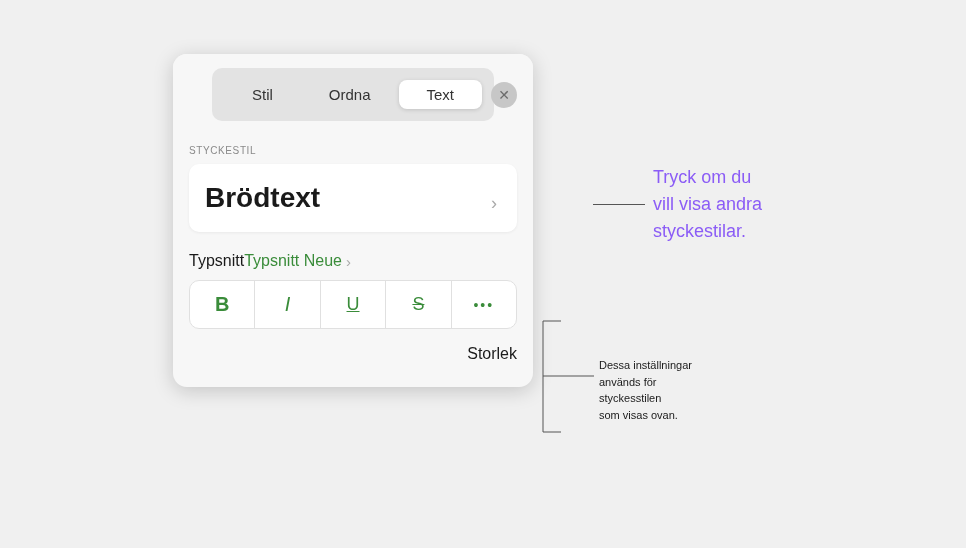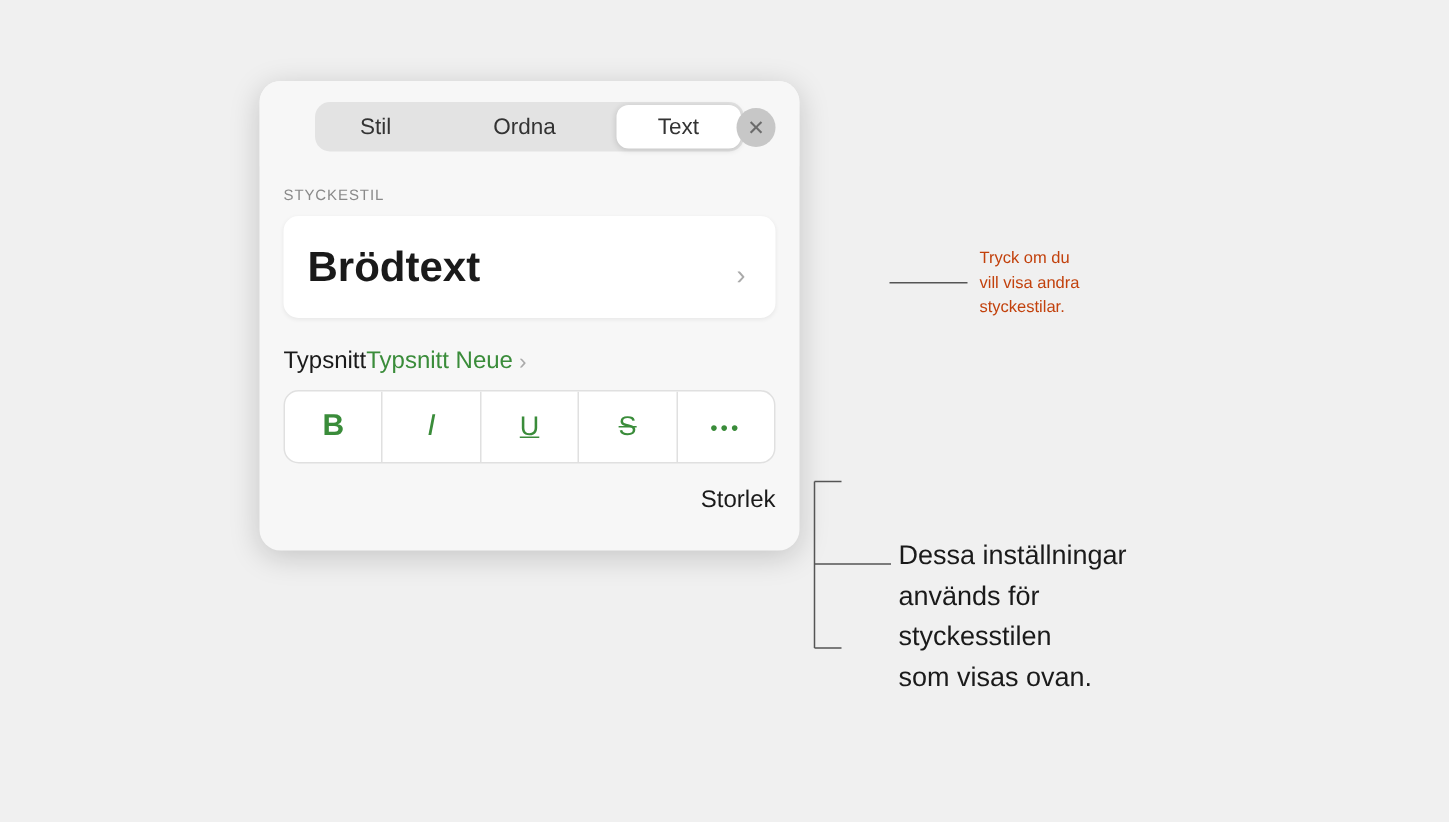"Stil" .tab-group { gap: 12px -> 0; padding: 2px -> 12px }
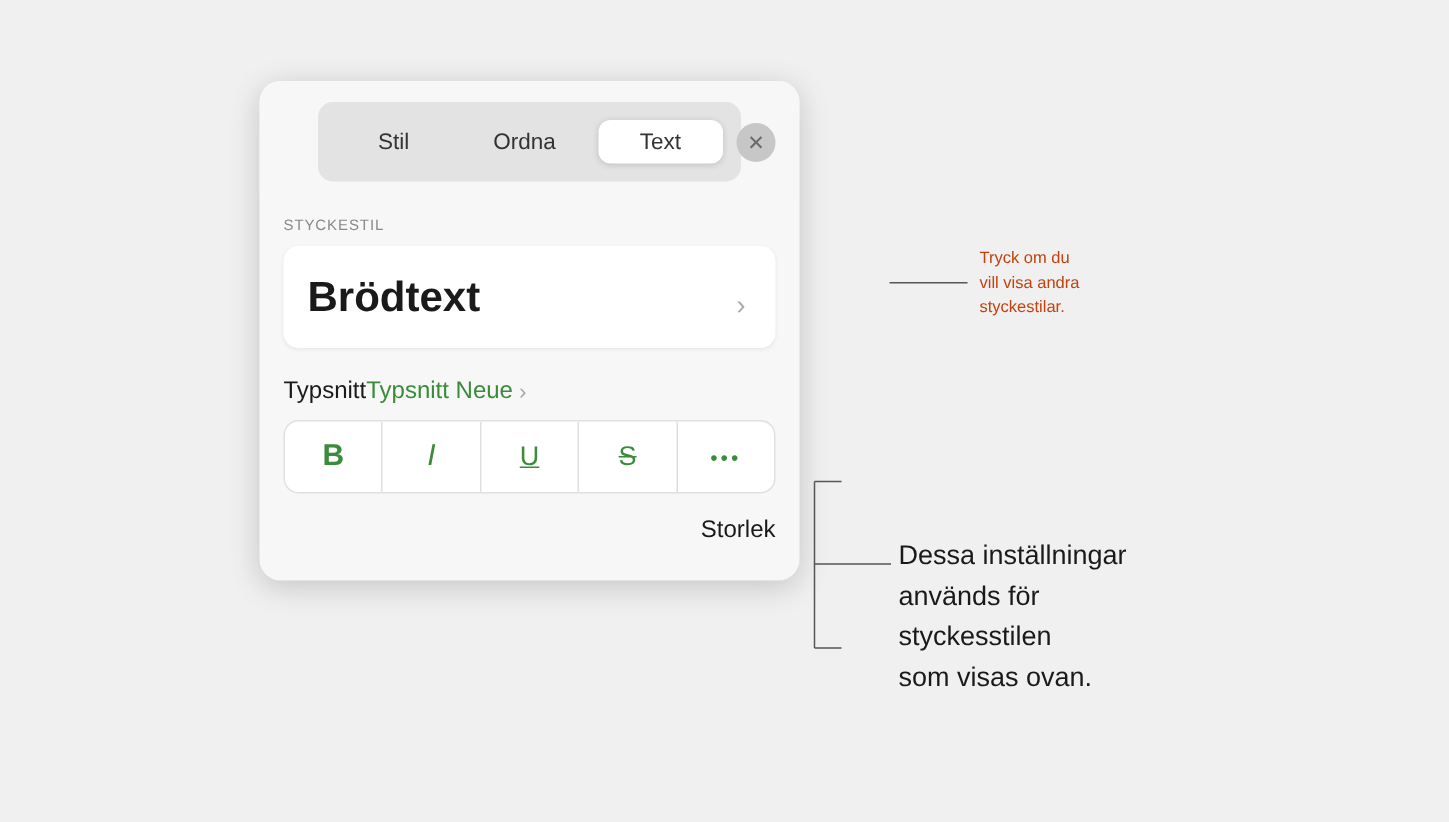"Tryck om du" div { color: #c2410c -> #8b5cf6; font-size: 11px -> 18px }
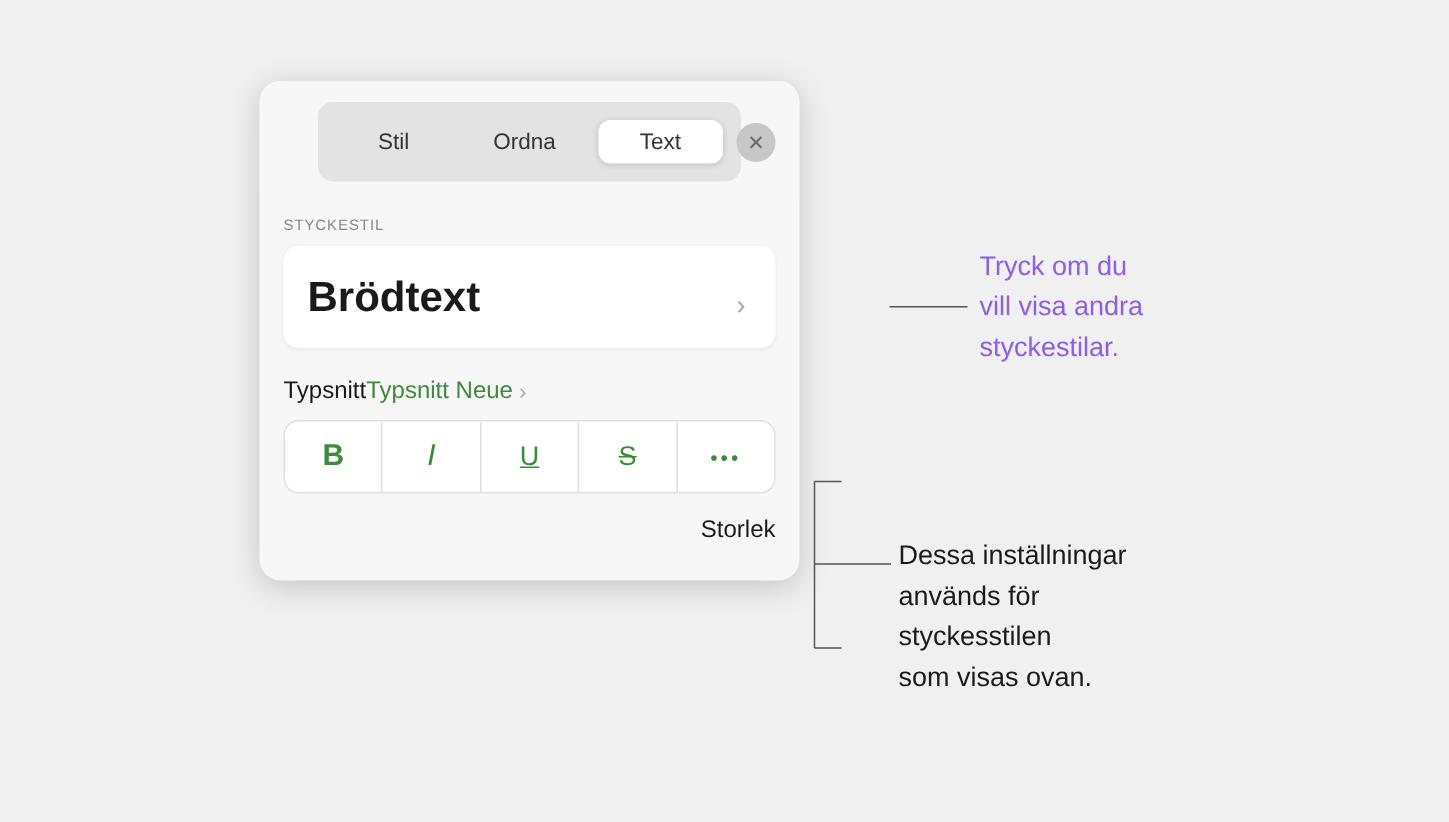"Dessa inställningar" div { font-size: 18px -> 11px }
